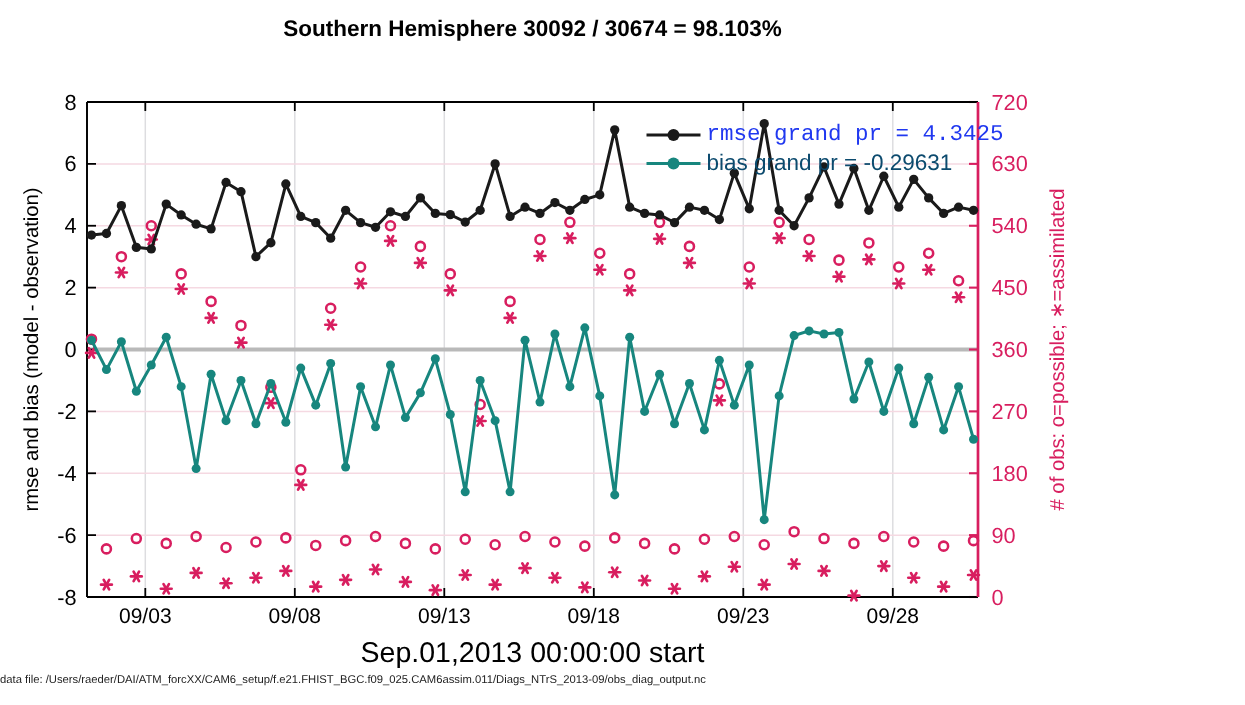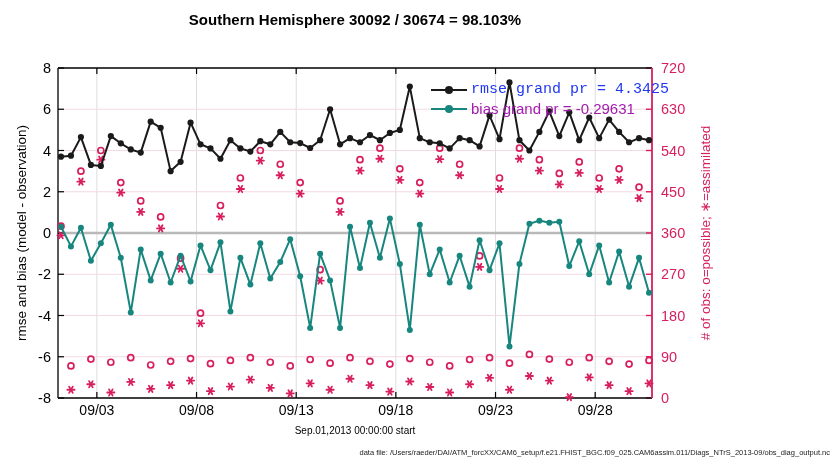"bias grand pr = -0.29631" span.legend-label { color: #a21caf -> #0c4a6e }
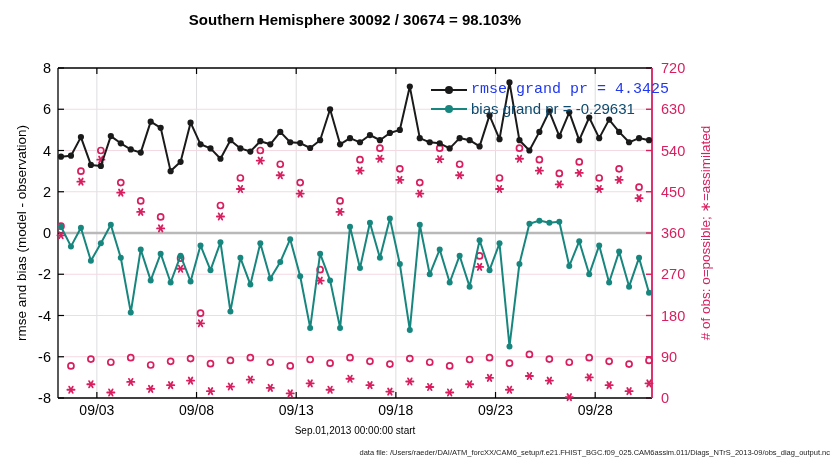"Sep.01,2013 00:00:00 start" .xlabel { font-size: 10px -> 19px }
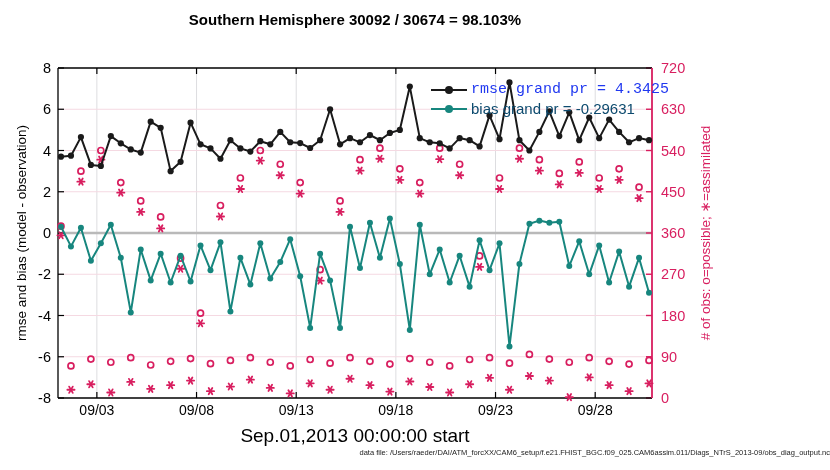"data file:" .footer { text-align: right -> left }
